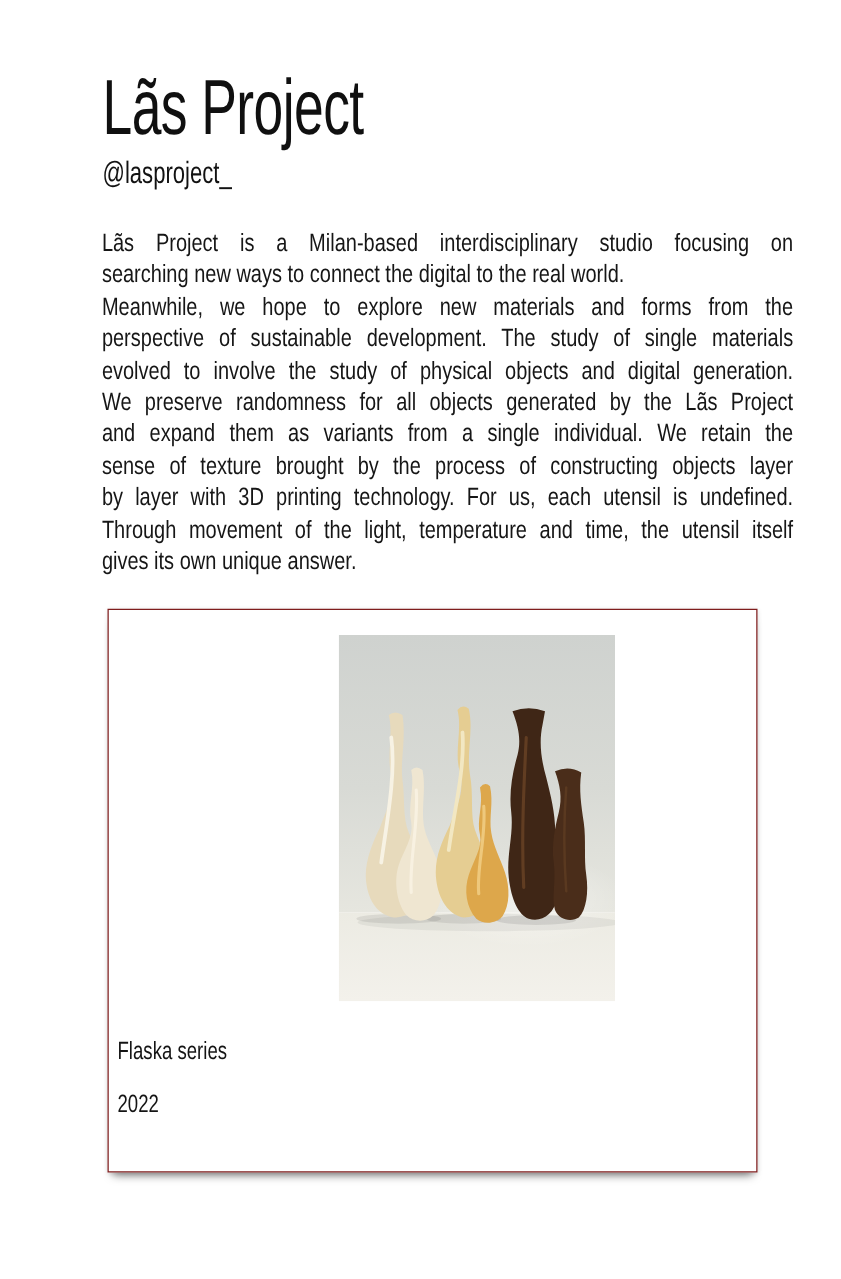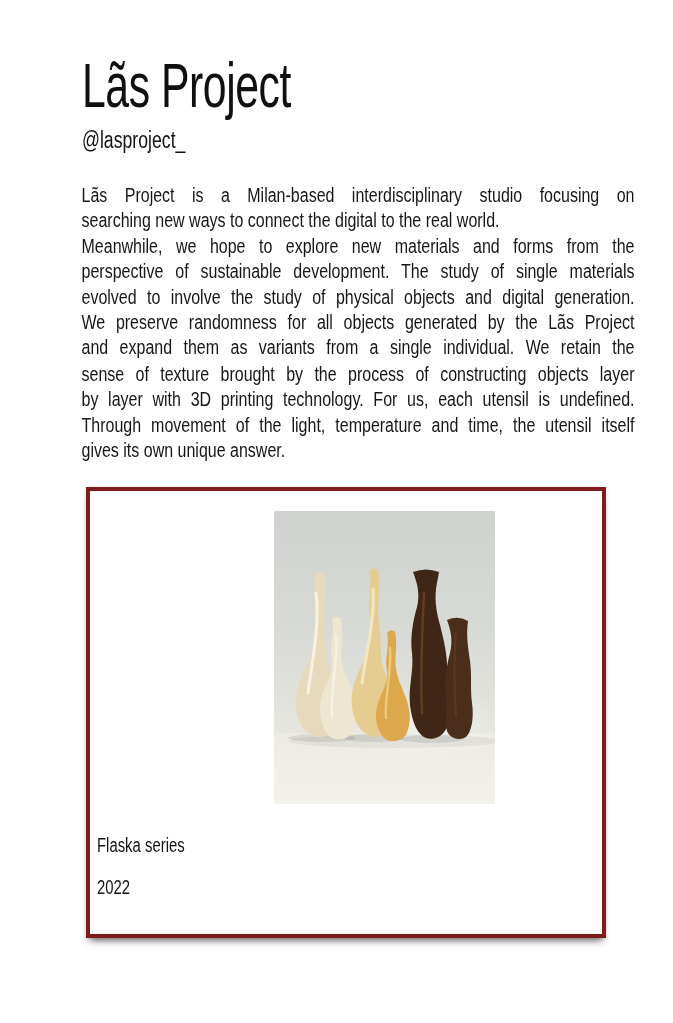"Flaska series" .card { border: 4px solid #7f1d1d -> 1px solid #7f1d1d }
